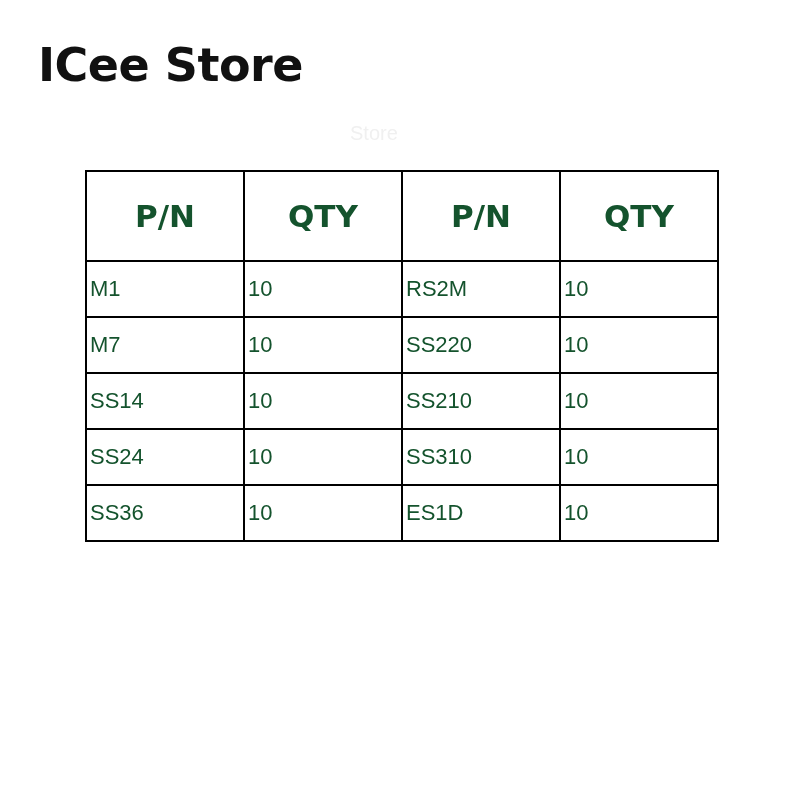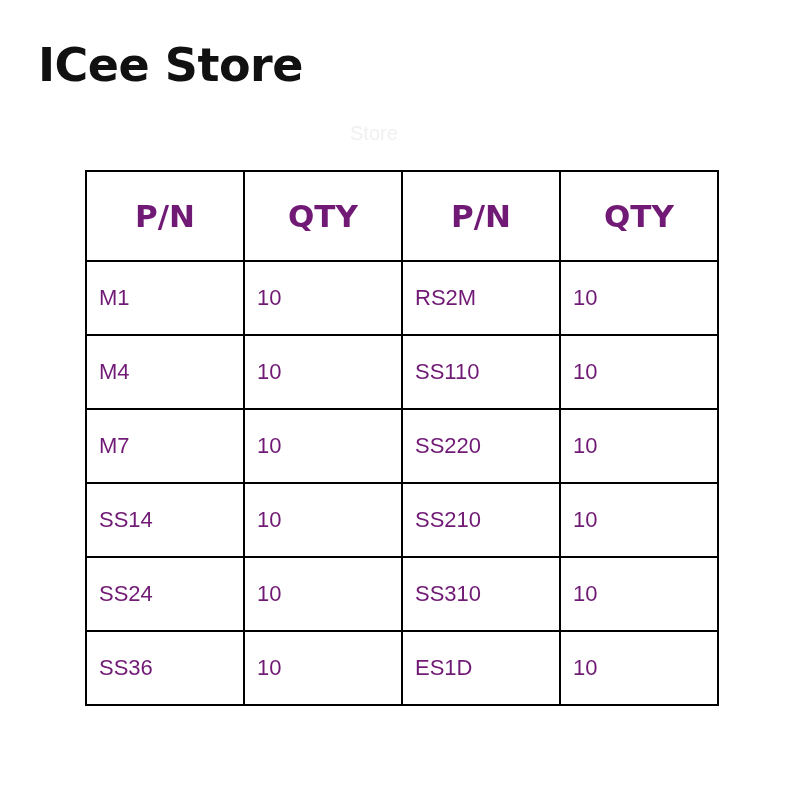"P/N" table.parts th, table.parts td { color: #701a75 -> #14532d }
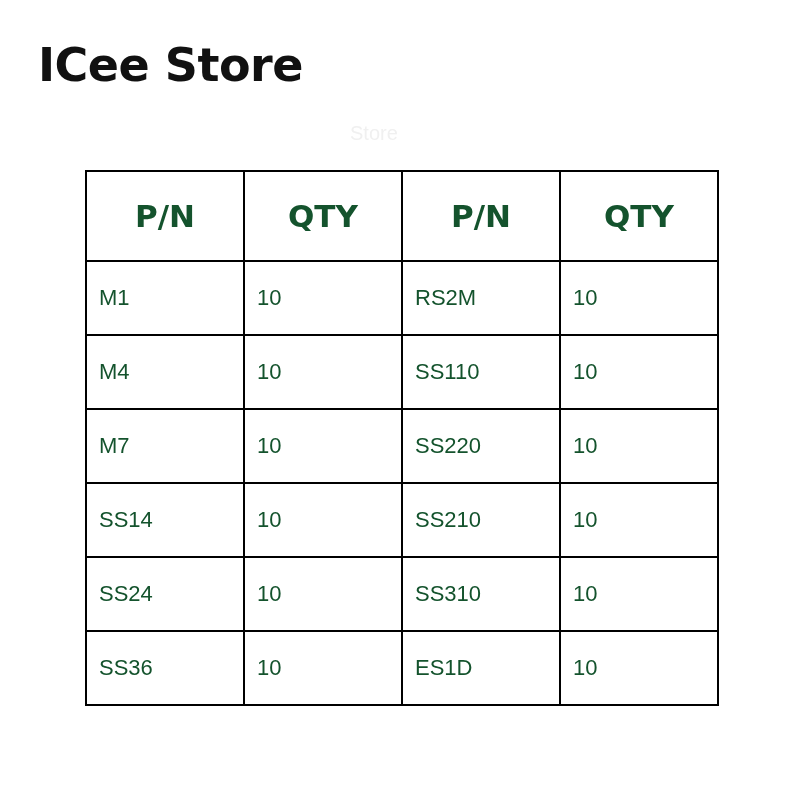"M1" table.parts td { padding: 12px -> 3px }
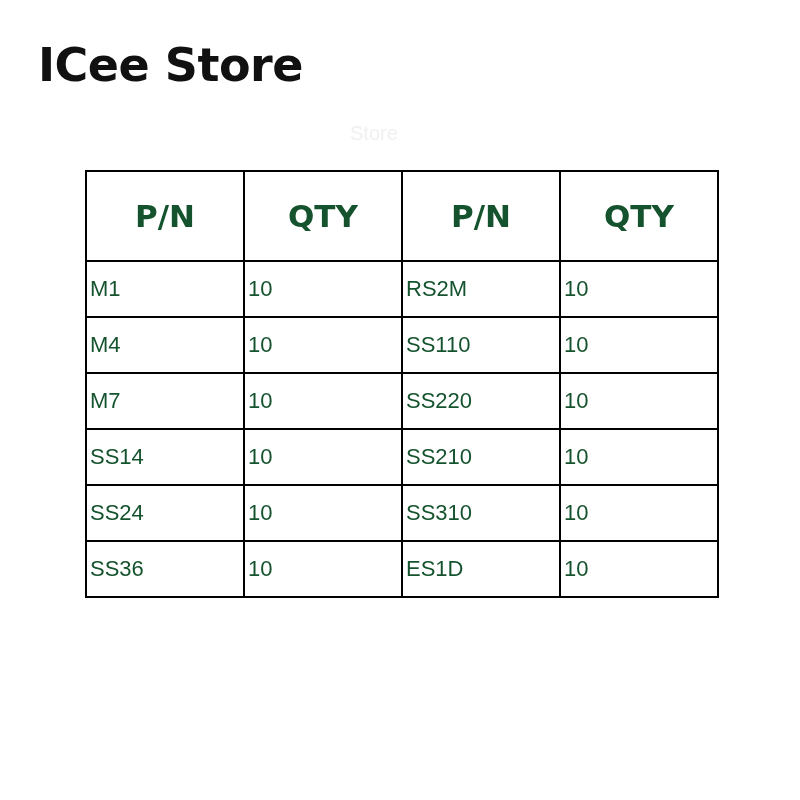"M4" tr { html: <tr> <td>M4</td> <td>10</td> <td>SS110</td> <td>10</td> </tr> -> none }
